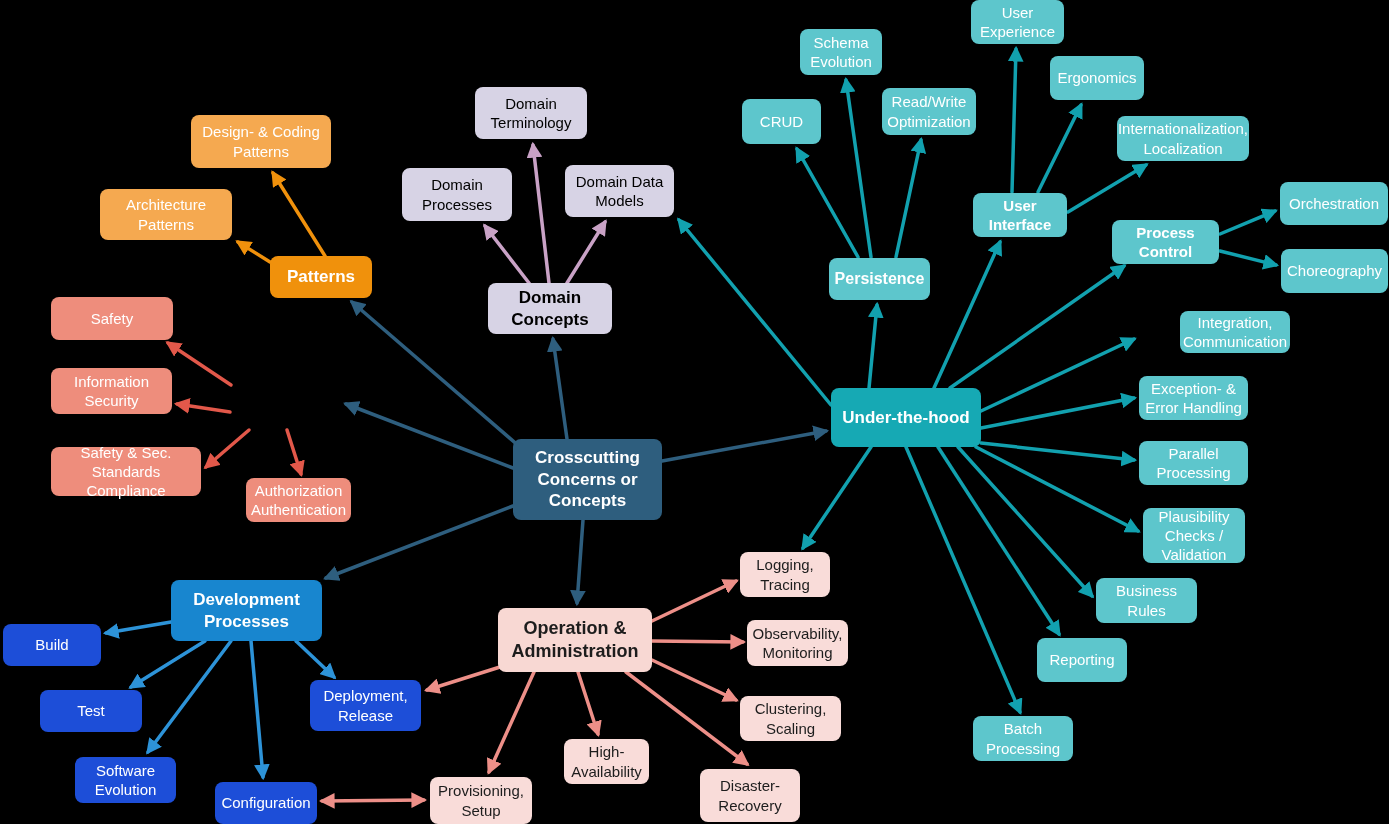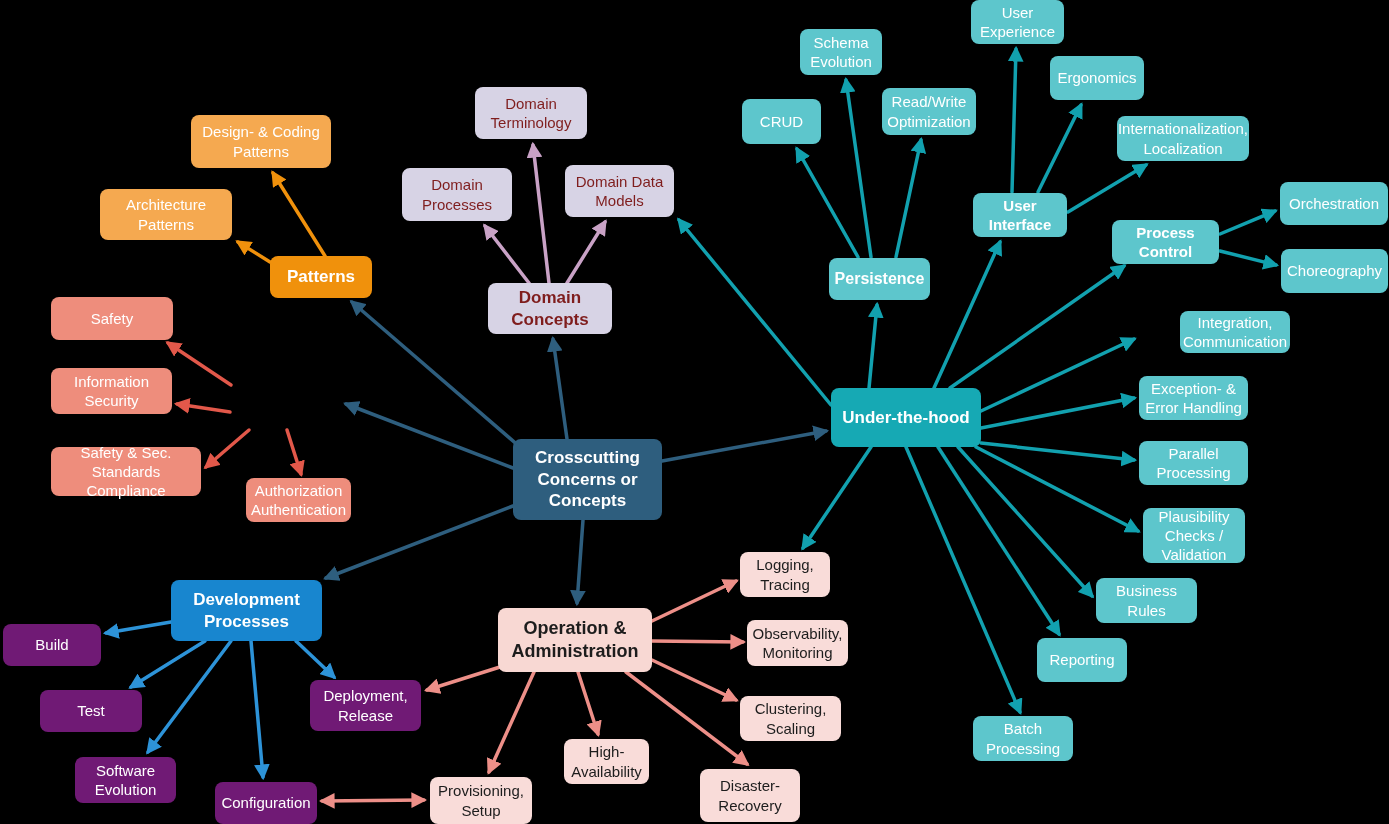"Domain Terminology" .c-lav { color: #7f1d1d -> #000000 }
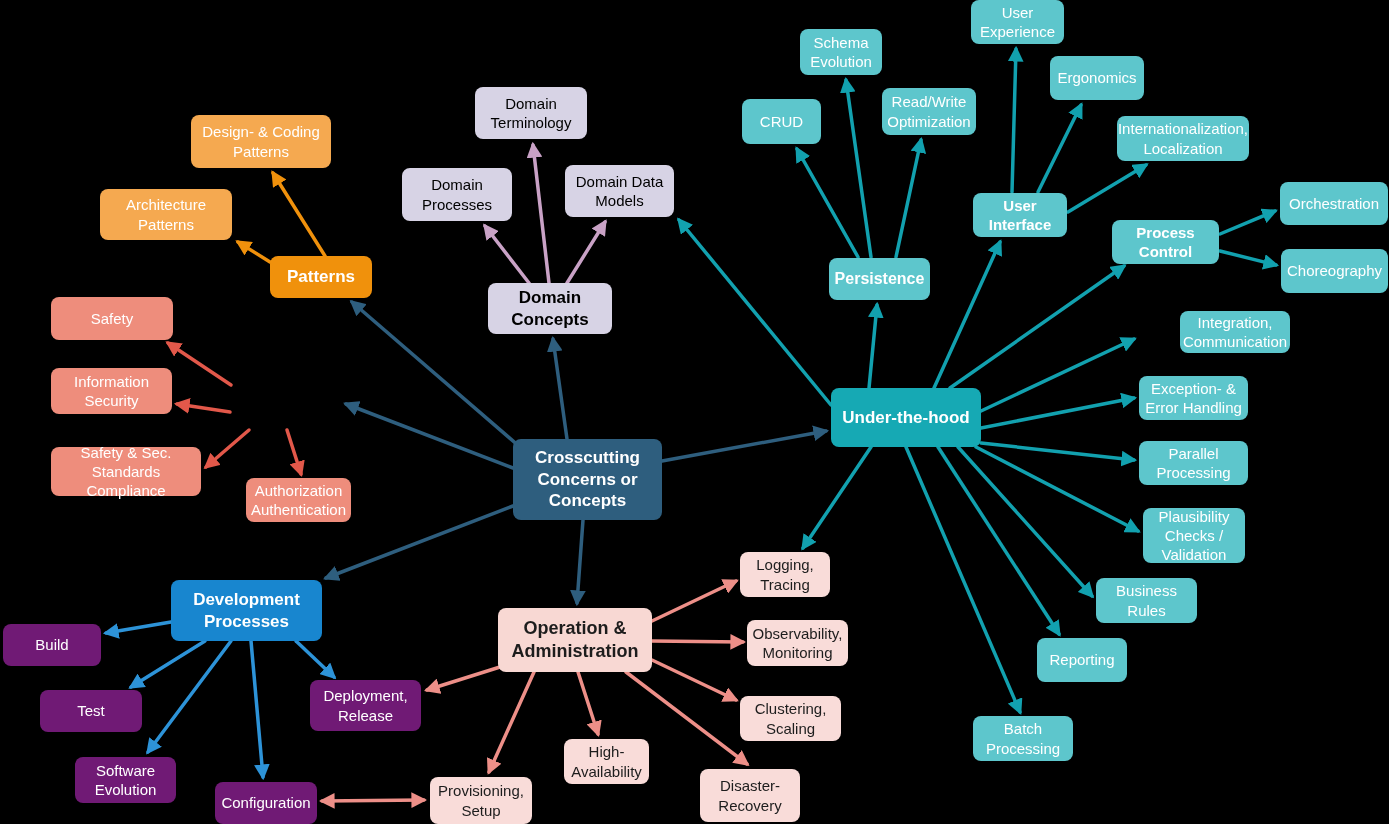"Build" .c-blue { background: #701a75 -> #1d4ed8 }
